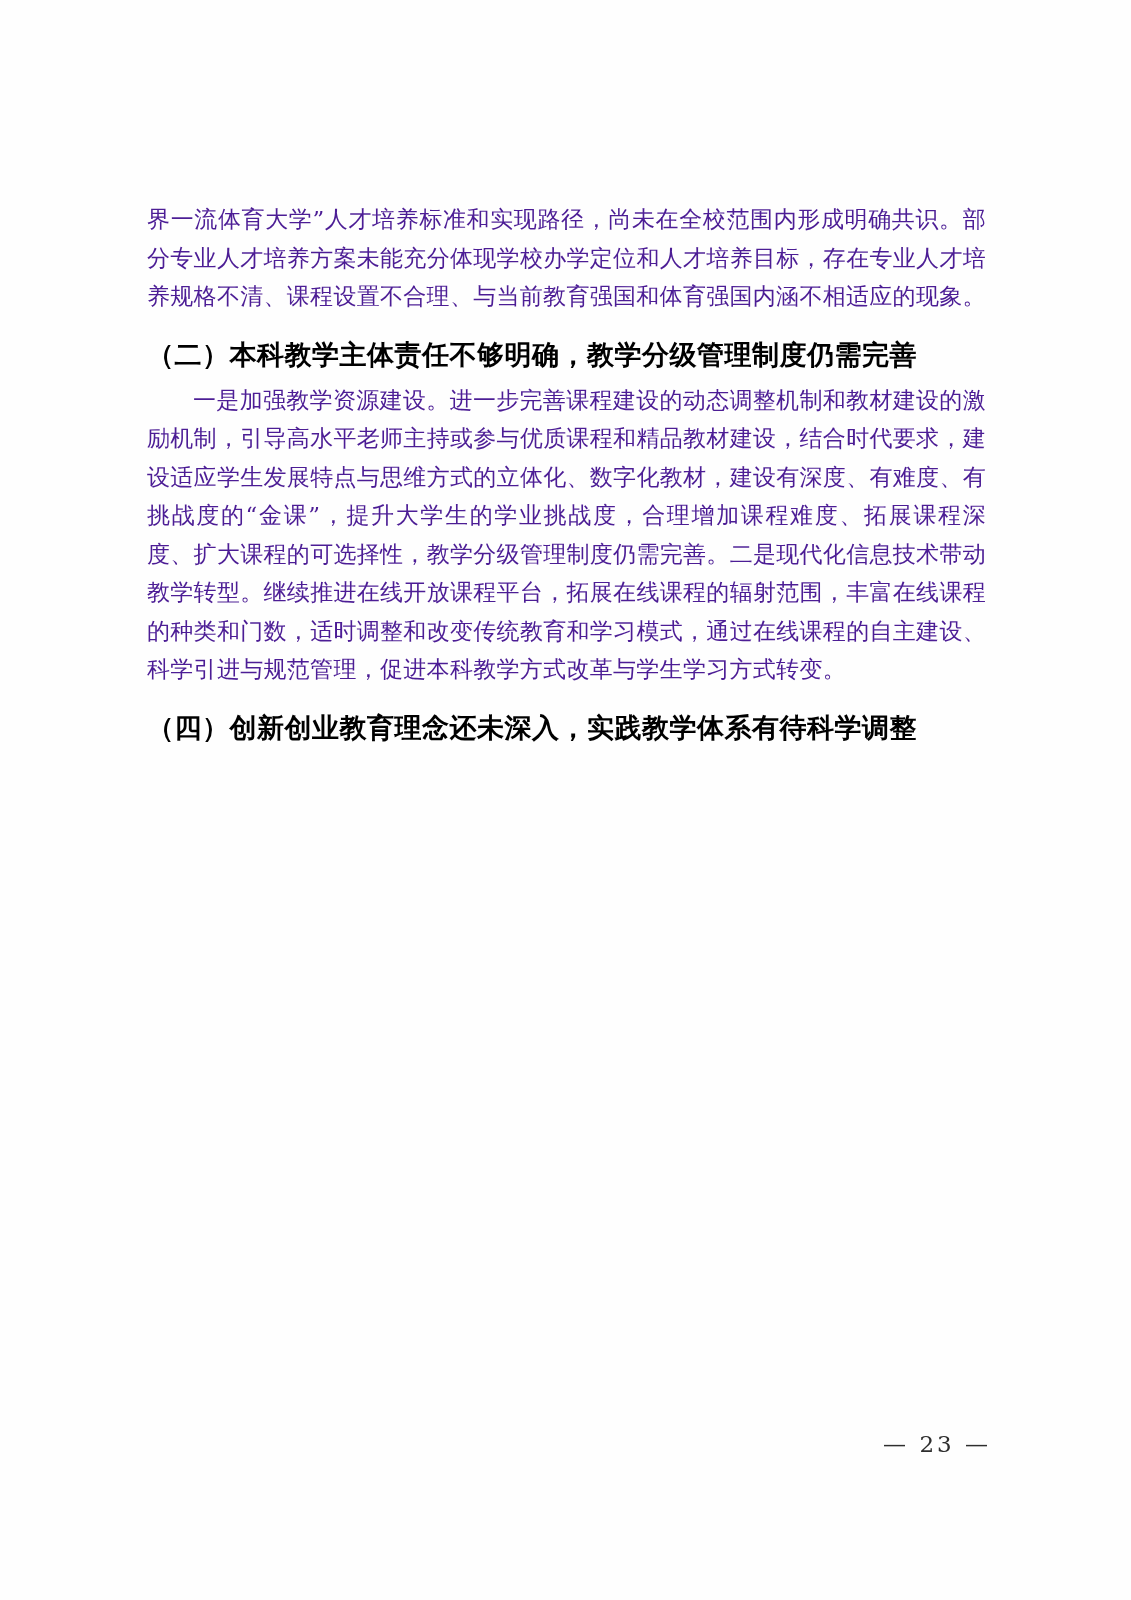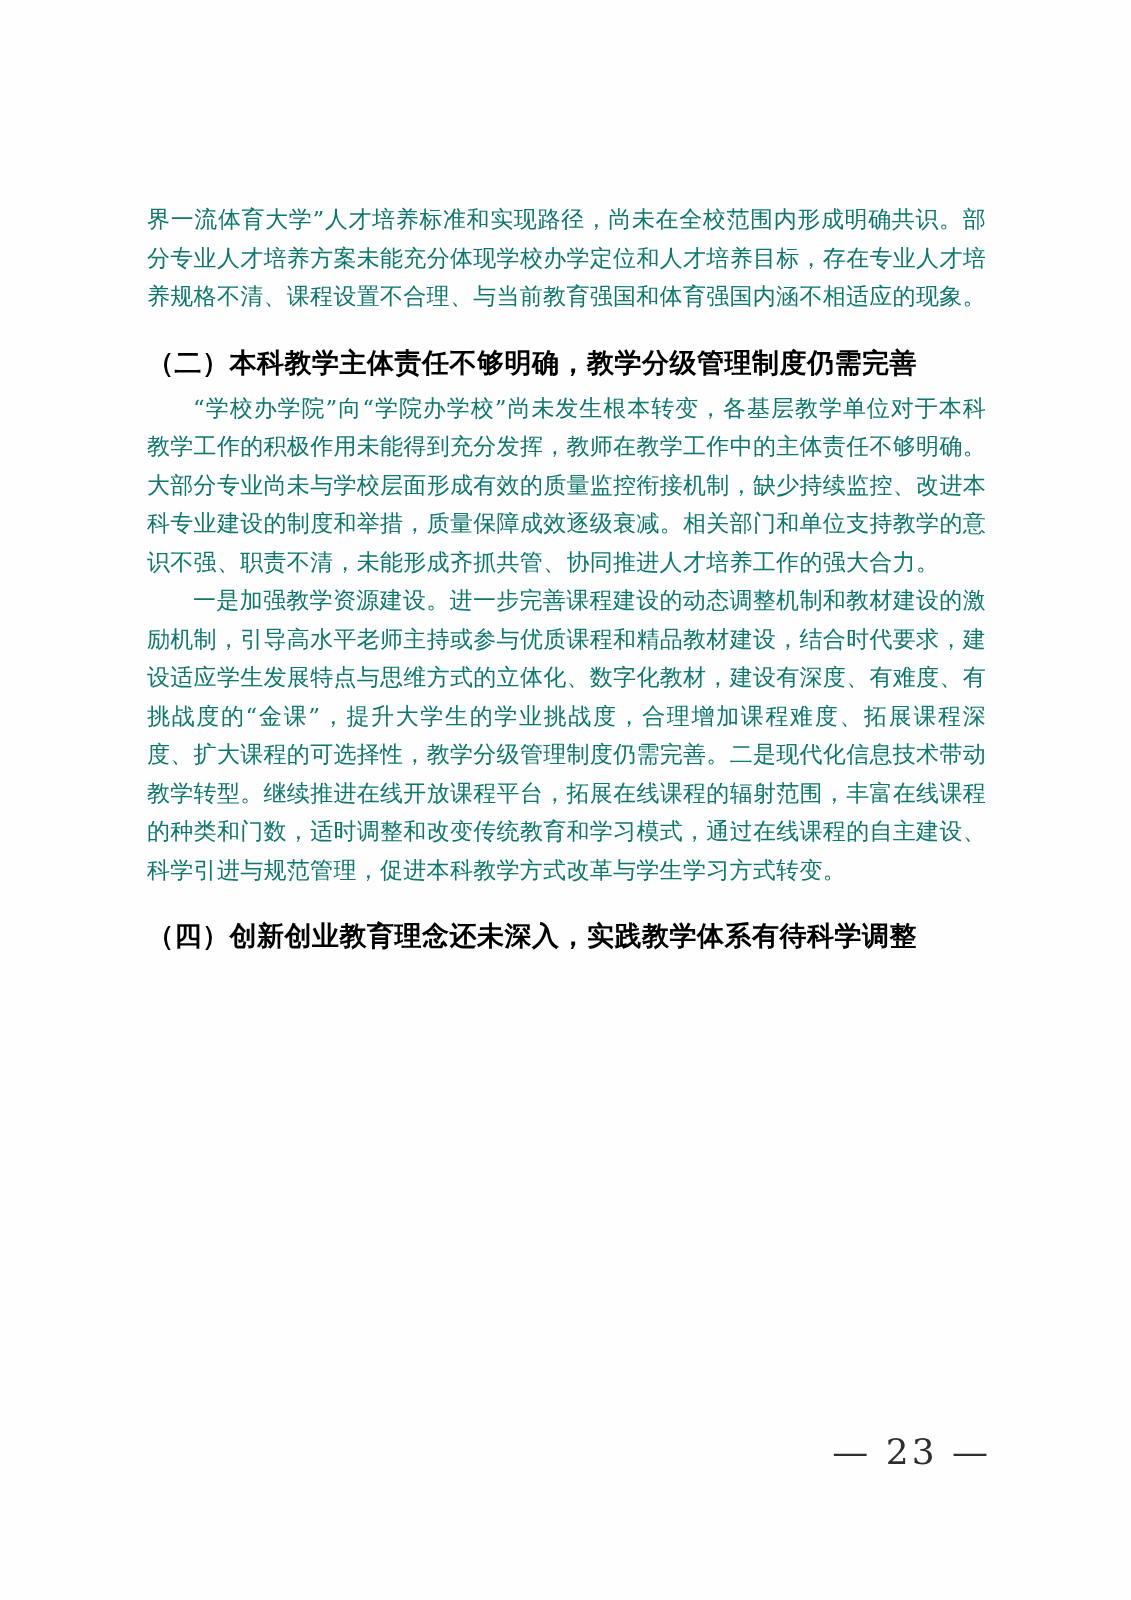"界一流体育大学”人才培养标准和实现路径，尚未在全校范围内形成明确共识。部分专业人" .para { color: #0f766e -> #4c1d95 }
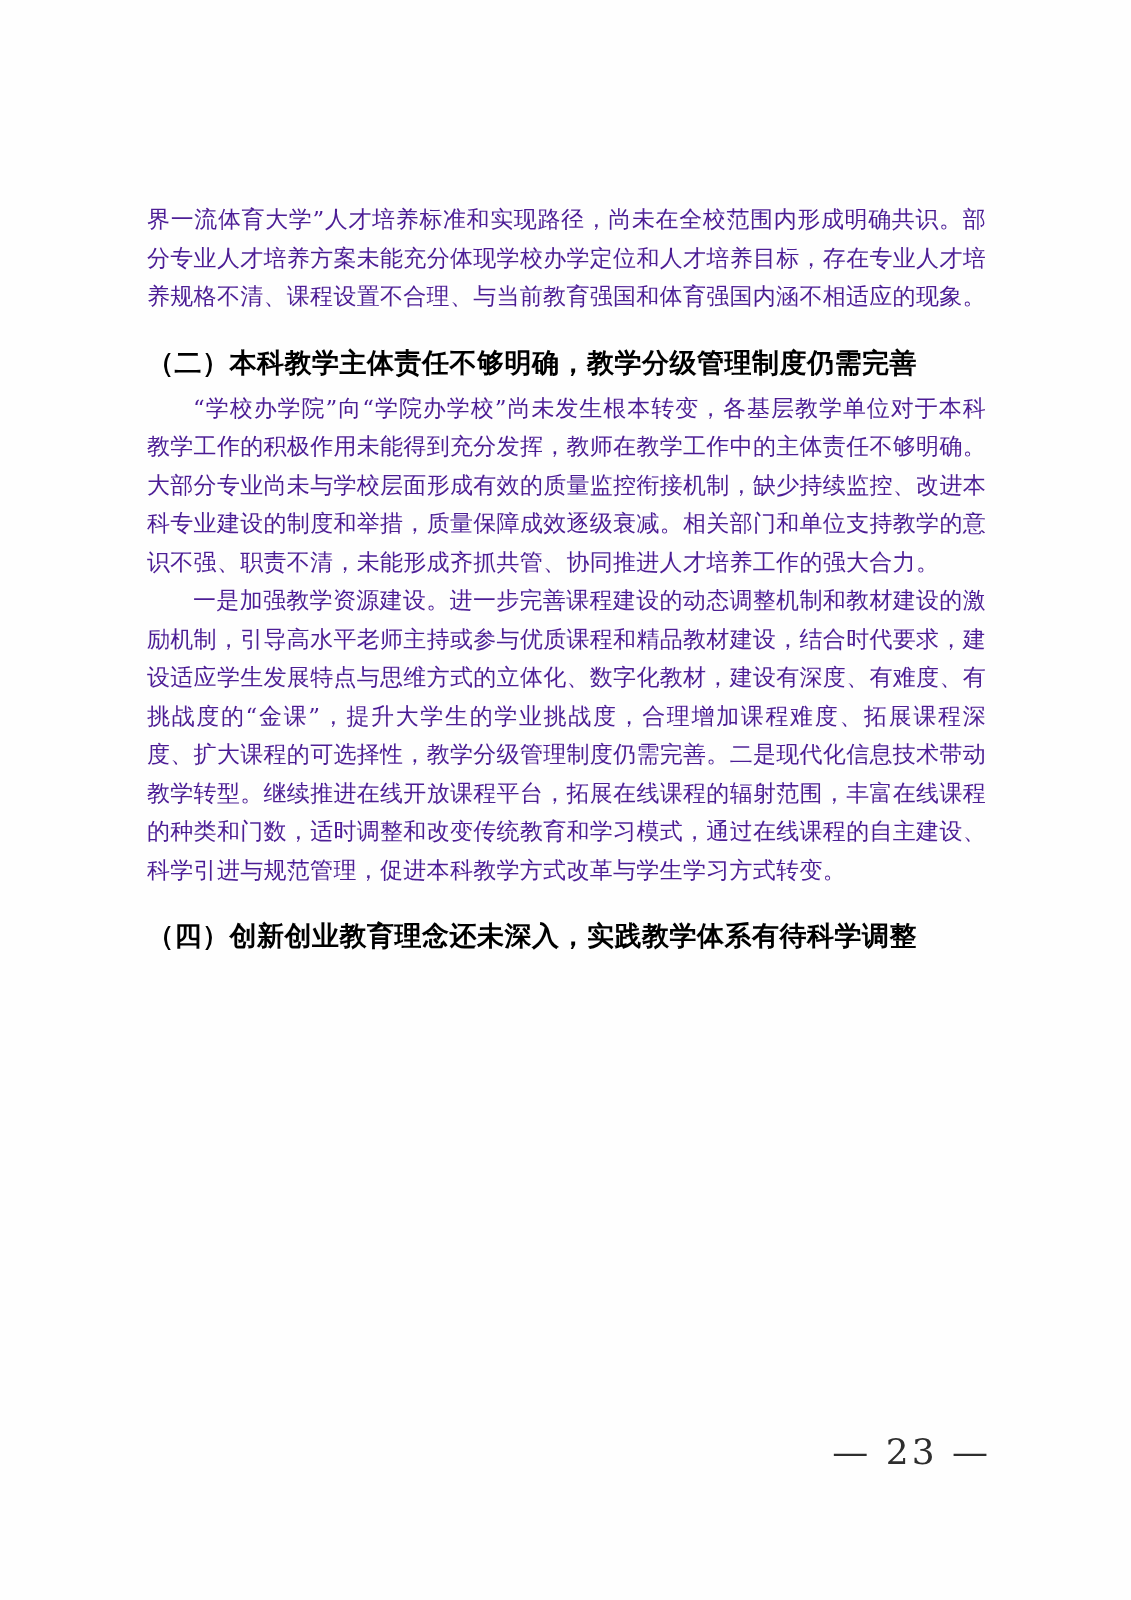"（二）本科教学主体责任不够明确，教学分级管理制度仍需完善" .heading { margin: 24px 0 3px 0 -> 16px 0 3px 0 }
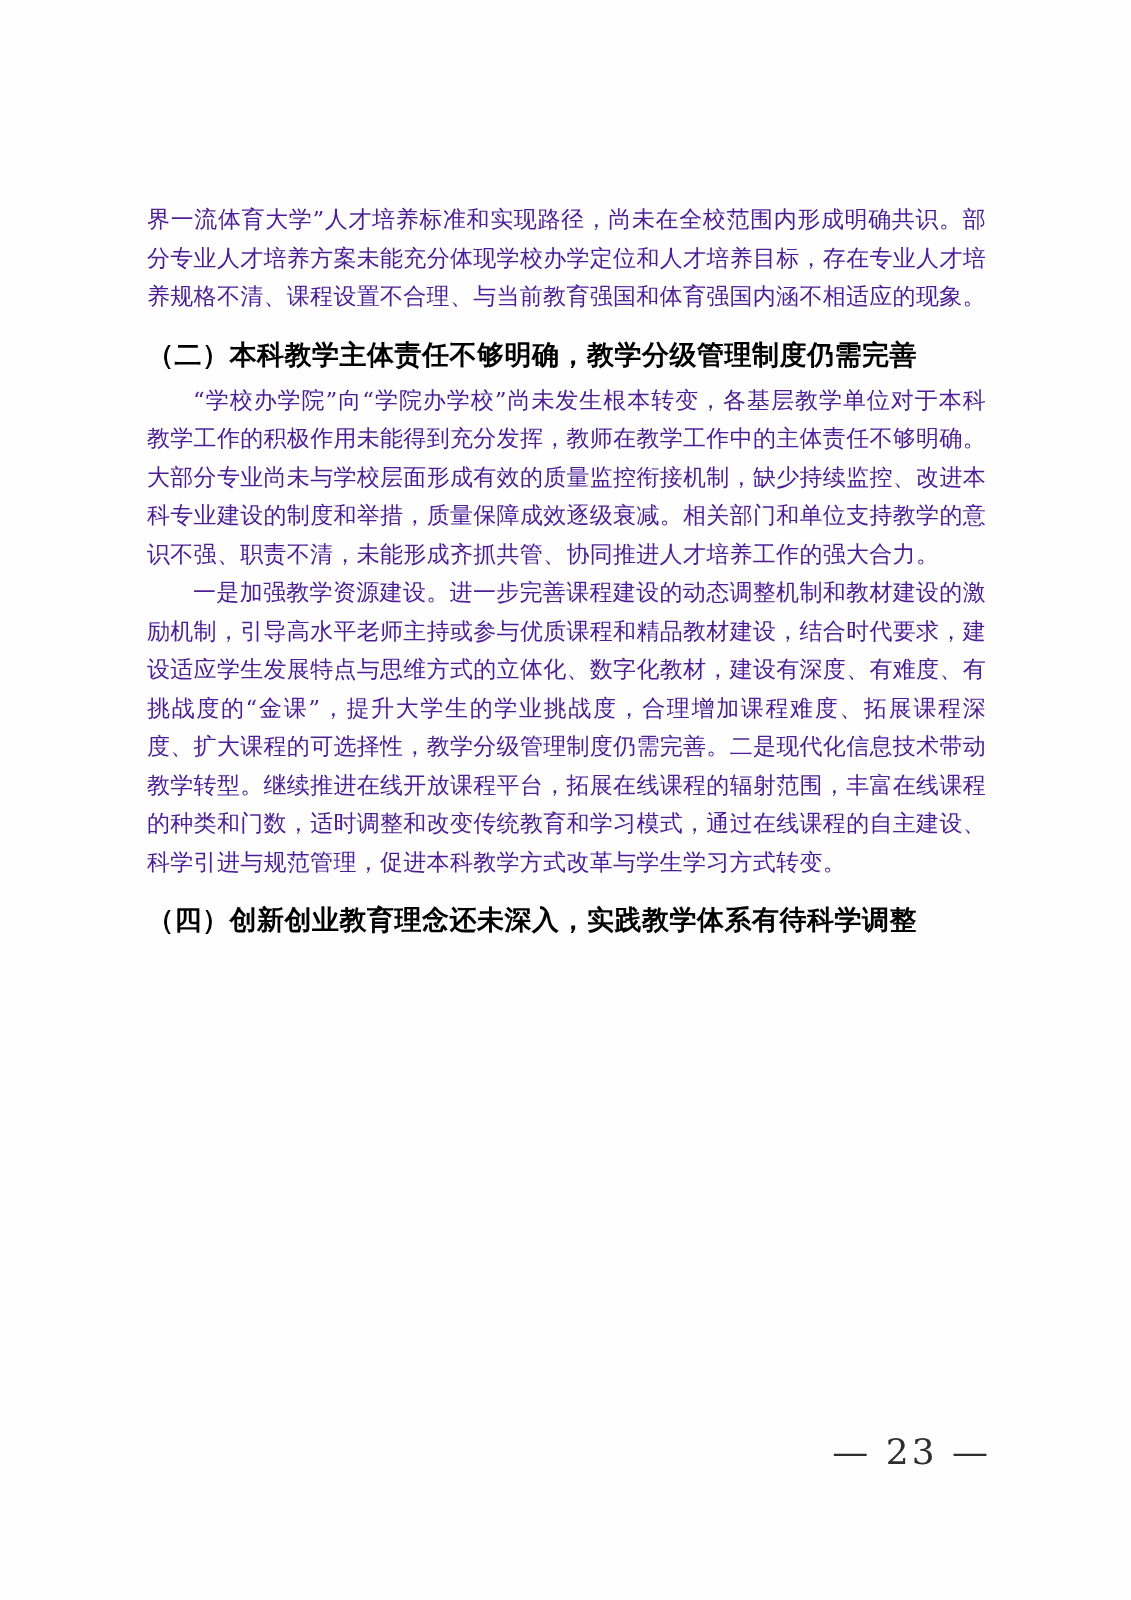"“学校办学院”向“学院办学校”尚未发生根本转变，各基层教学单位对于本科教学工作的" p.para { html: <p>“学校办学院”向“学院办学校”尚未发生根本转变，各基层教学单位对于本科教学工作的积极作用未能得到充分发挥，教师在教学工作中的主体责任不够明确。大部分专业尚未与学校层面形成有效的质量监控衔接机制，缺少持续监控、改进本科专业建设的制度和举措，质量保障成效逐级衰减。相关部门和单位支持教学的意识不强、职责不清，未能形成齐抓共管、协同推进人才培养工作的强大合力。</p> -> none }
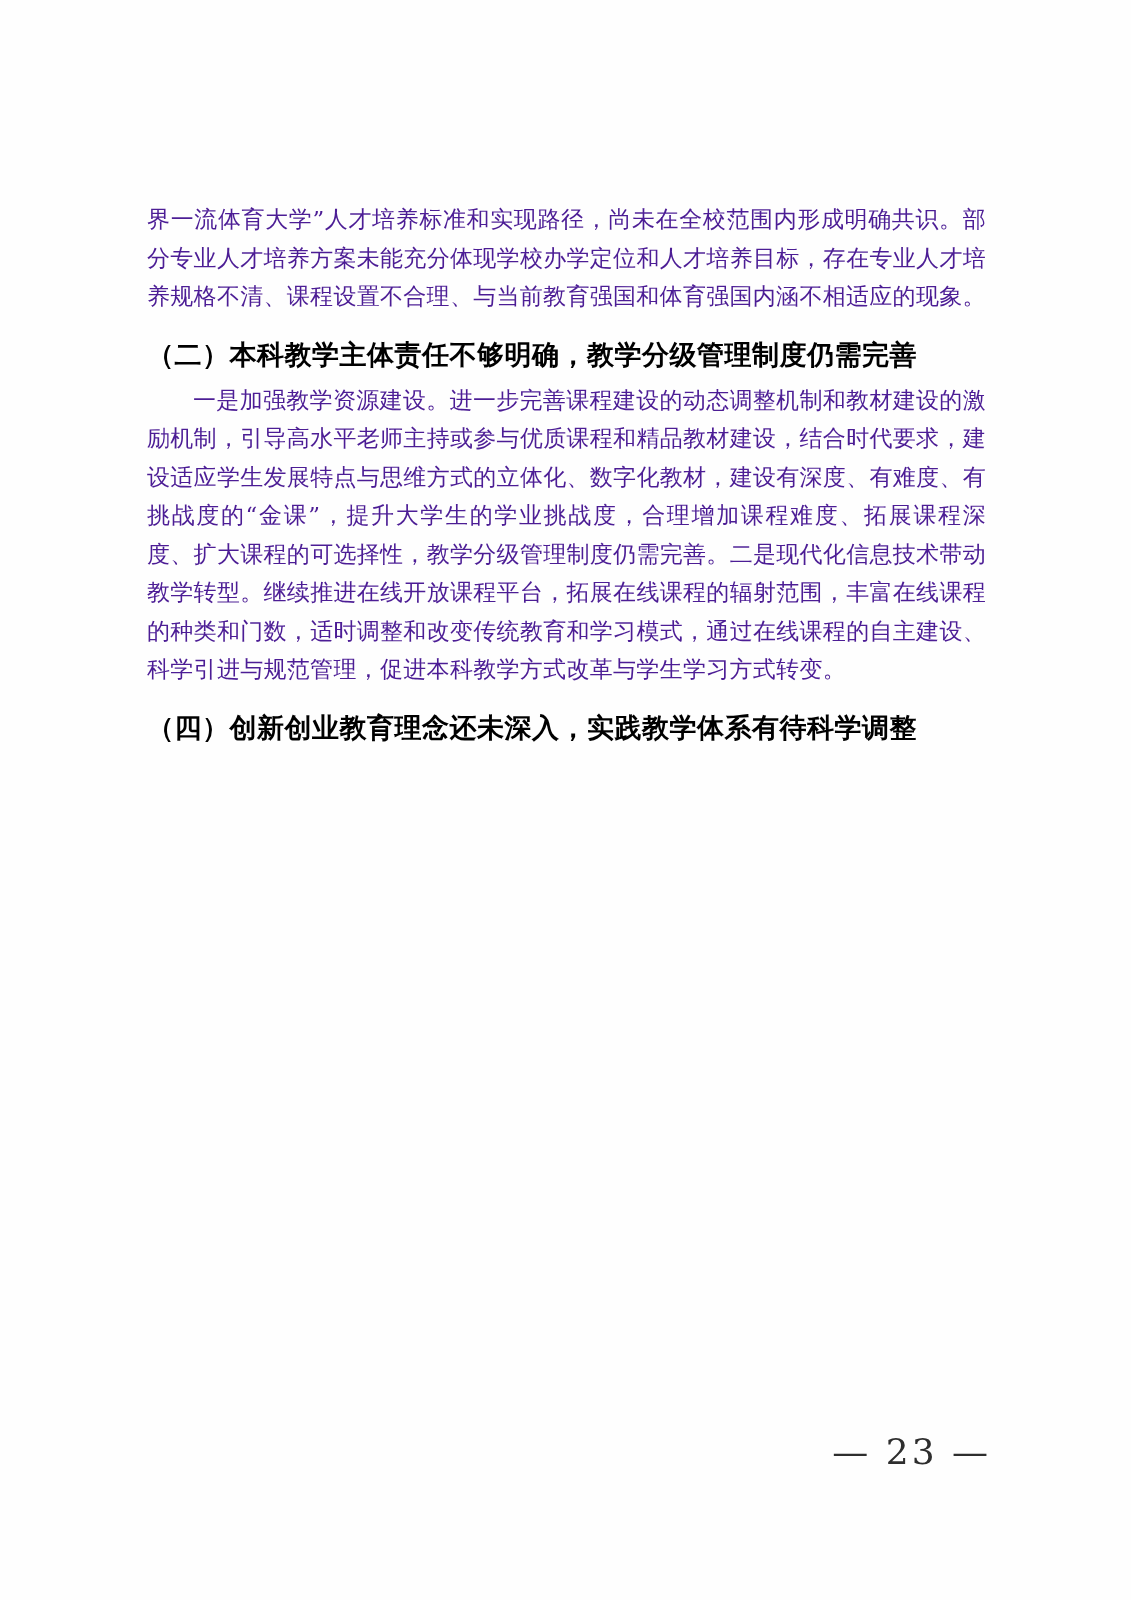"— 23 —" .page-number { font-size: 36px -> 23px }
